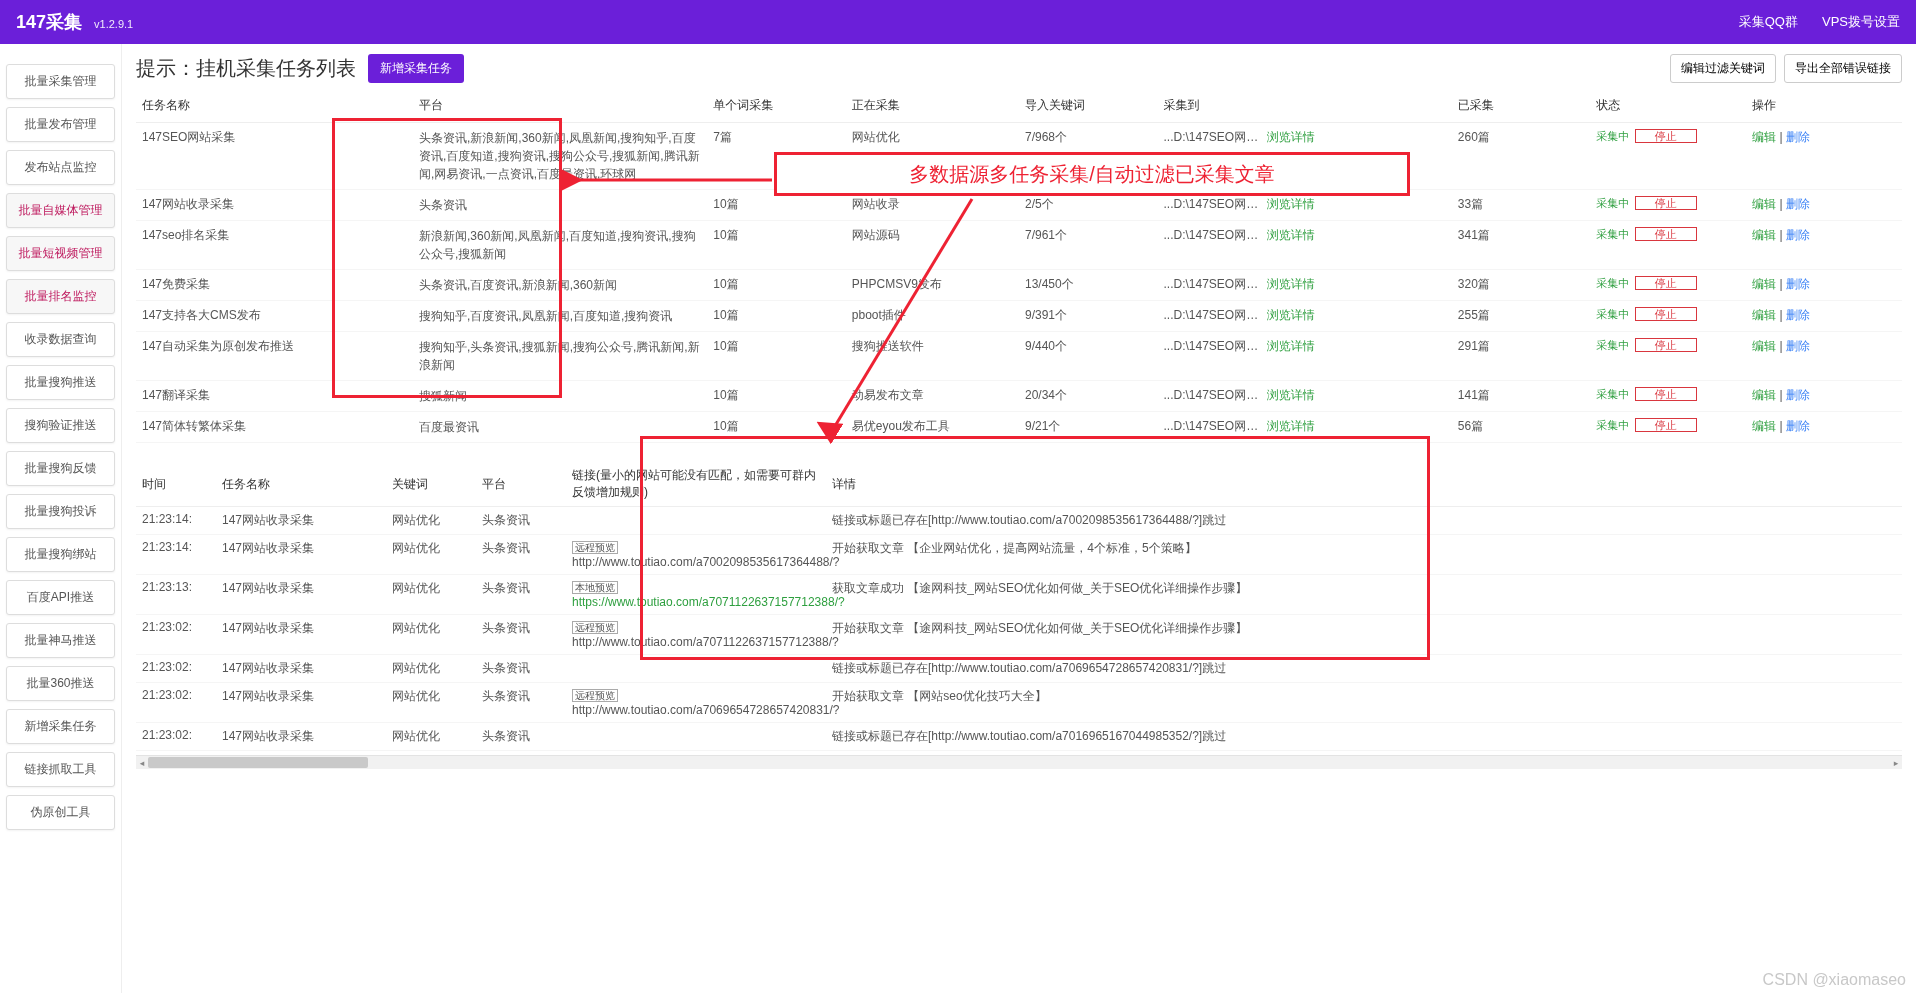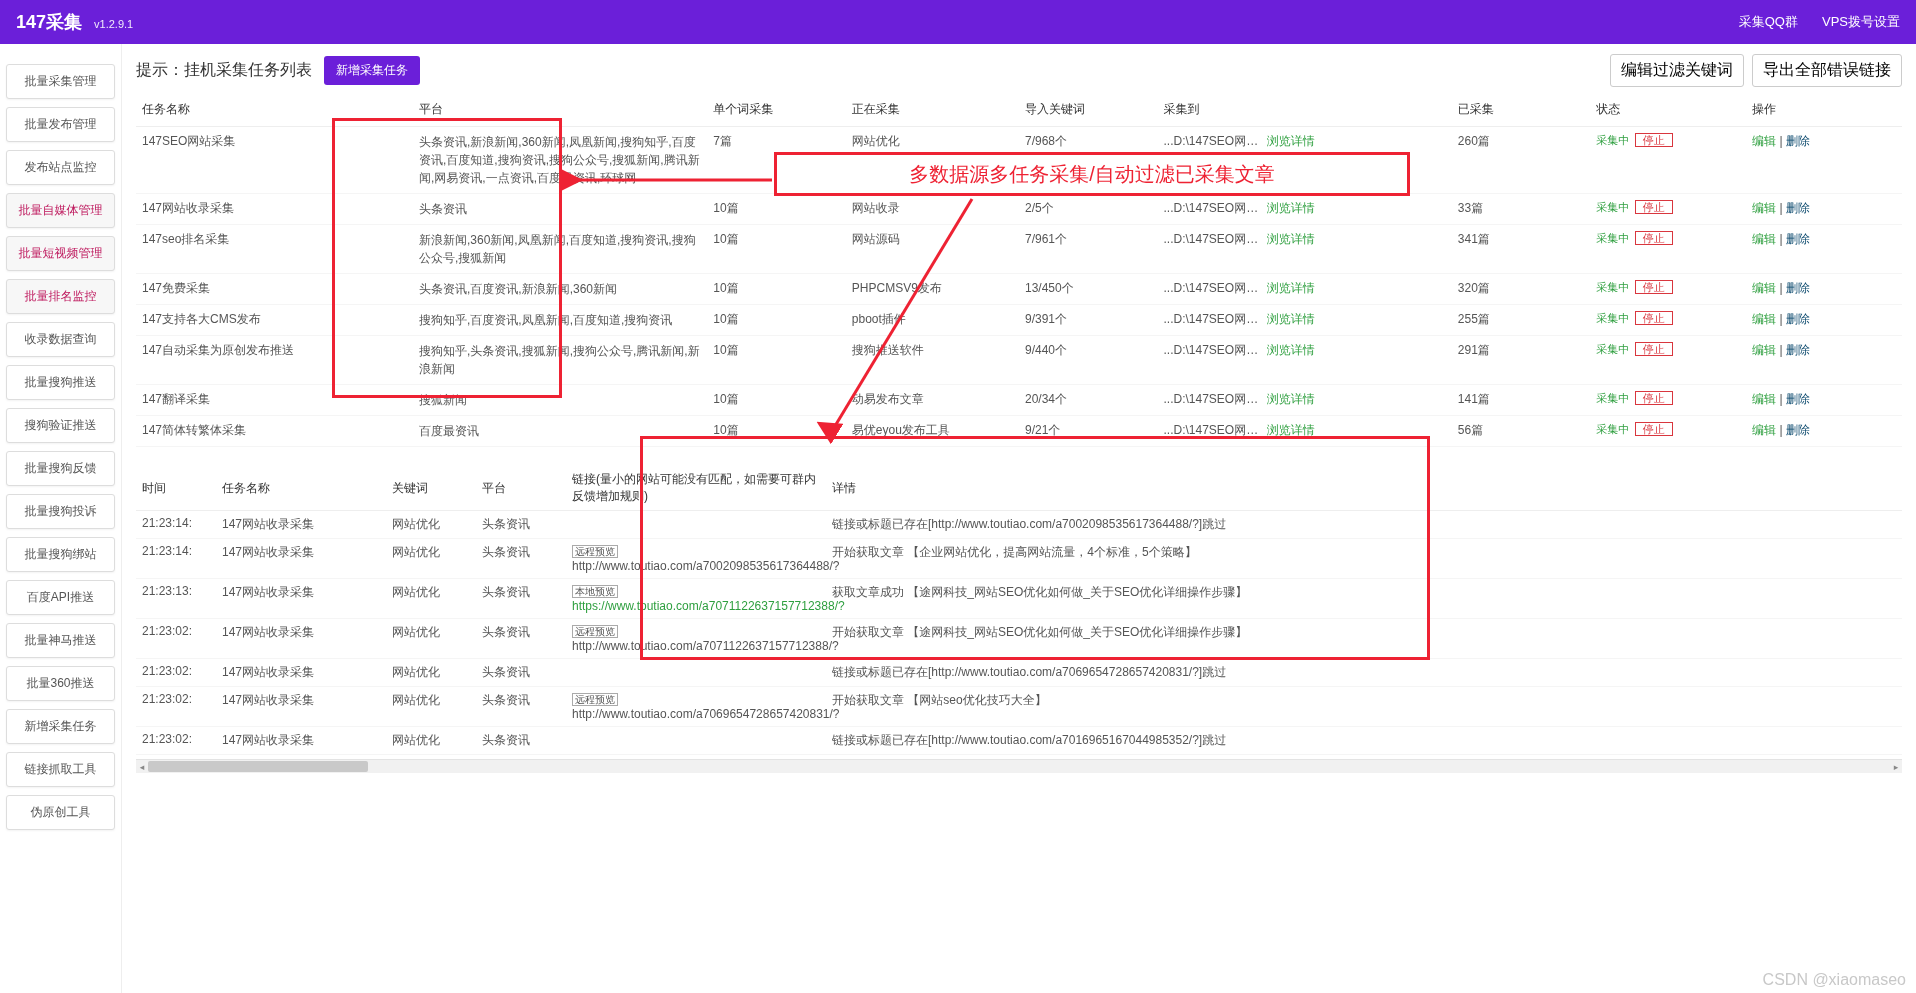"提示：挂机采集任务列表" .hint { font-size: 16px -> 20px }
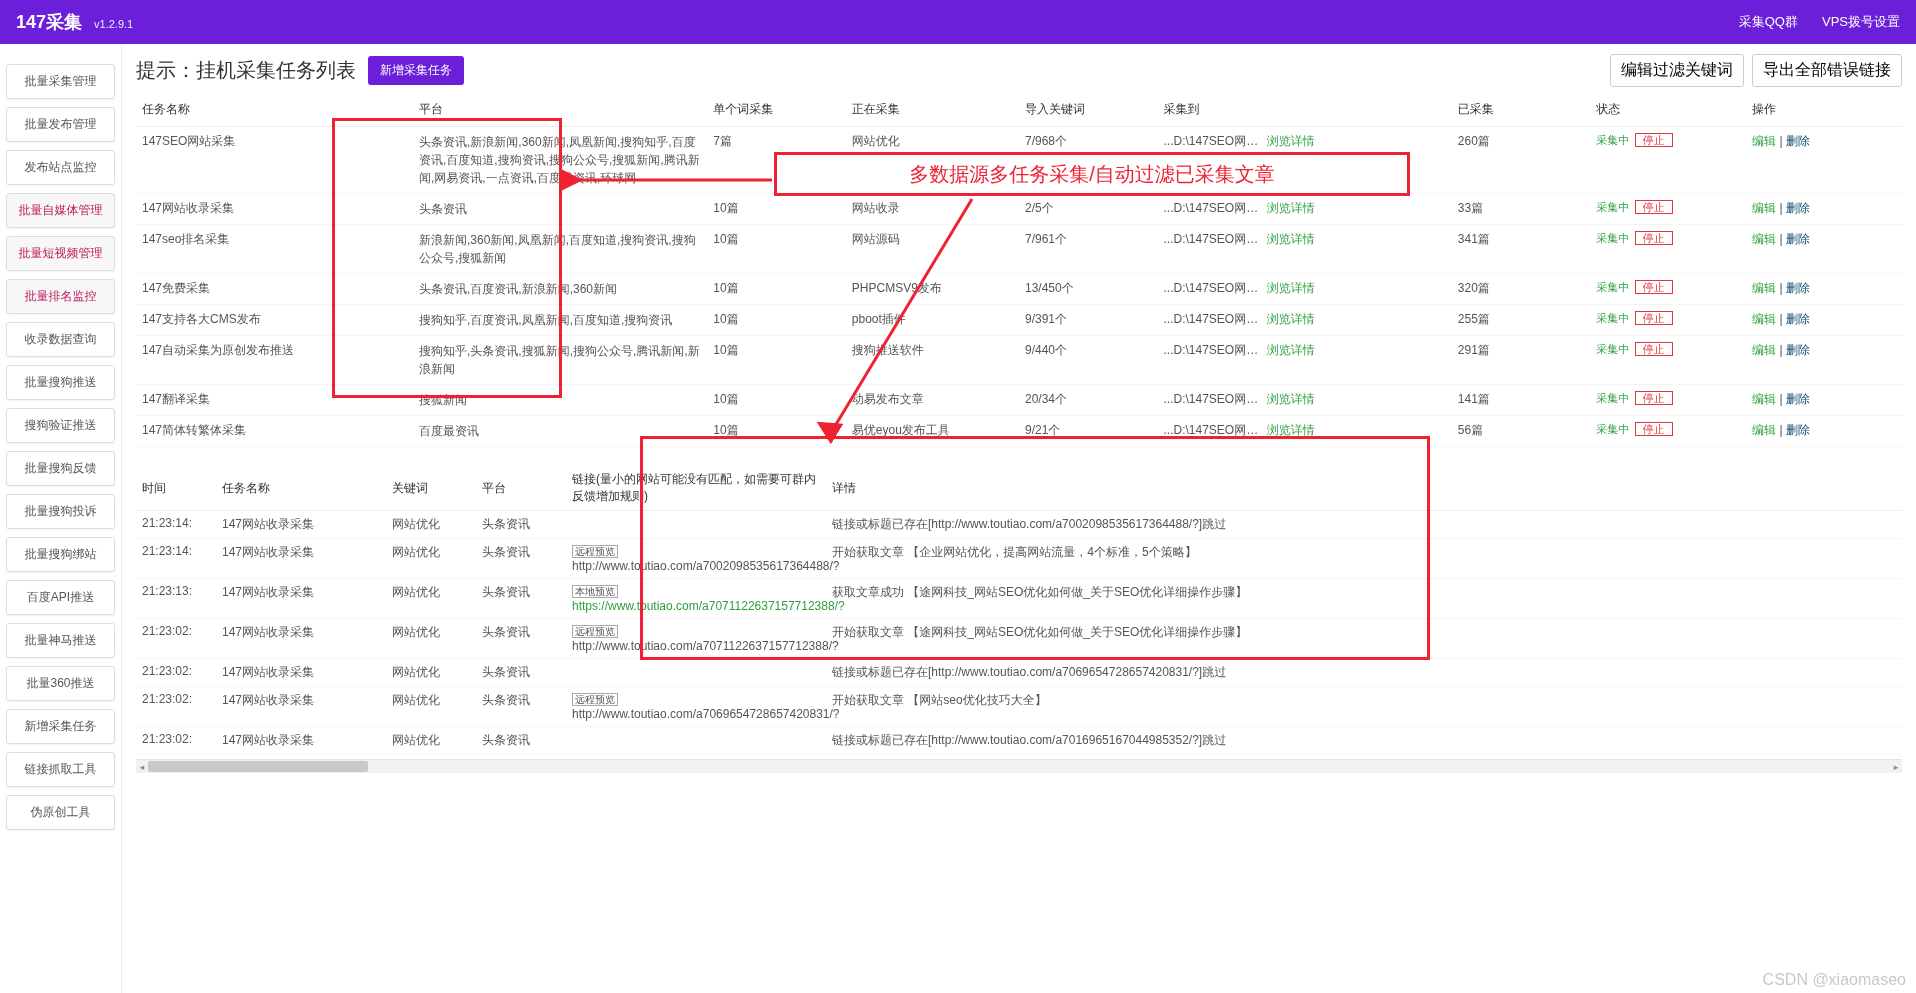"编辑过滤关键词" .btn-outline { font-size: 16px -> 12px }
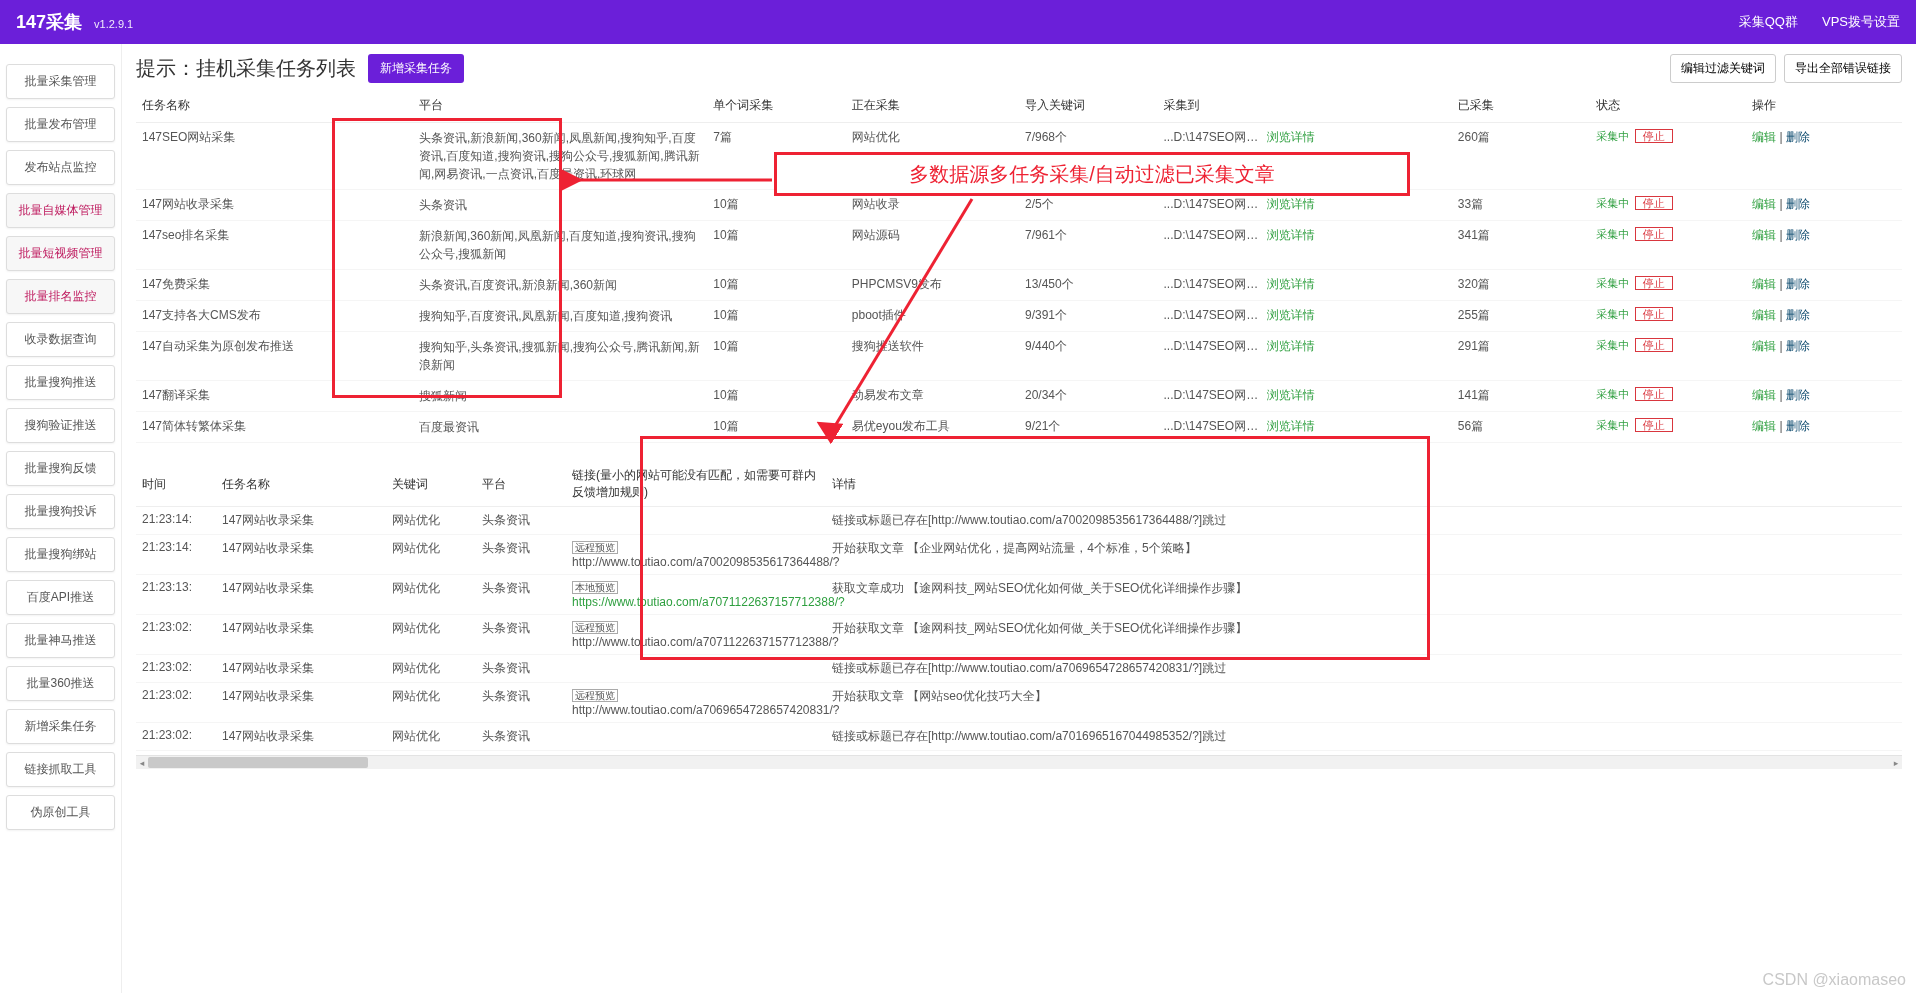"停止" .badge-red { padding: 0 7px -> 0 19px }
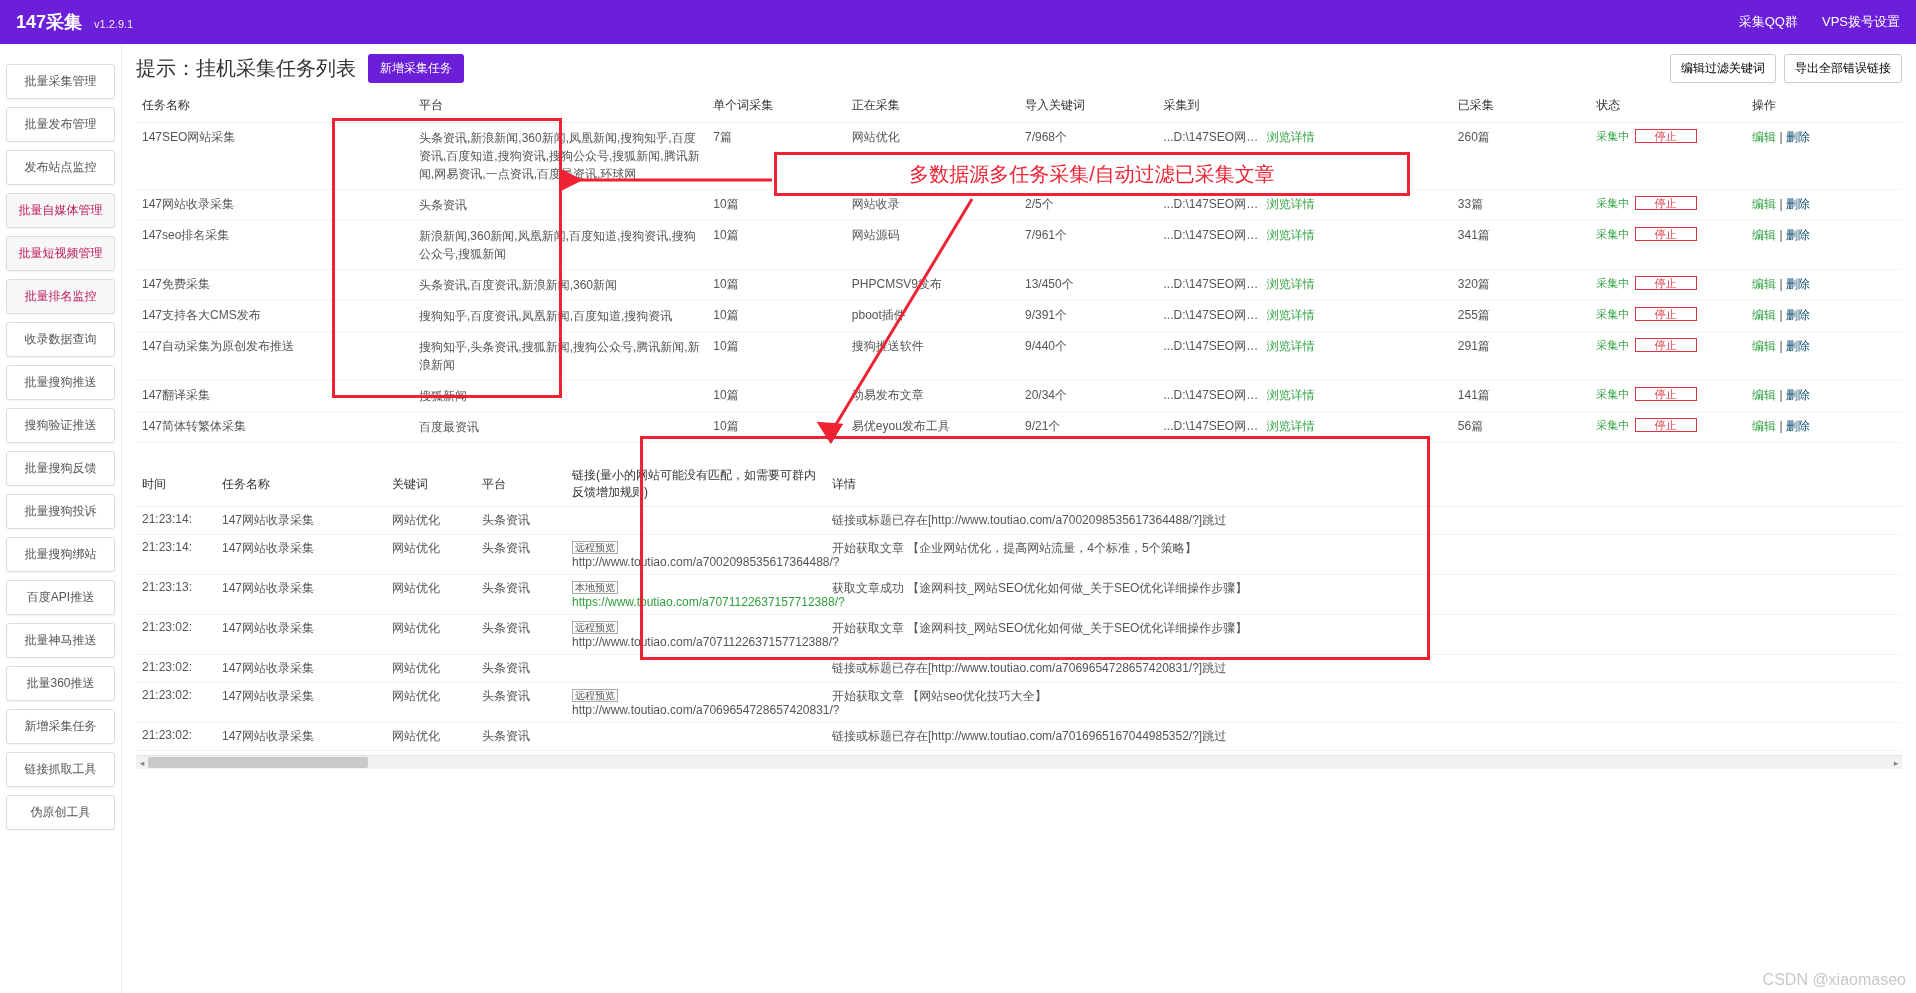"删除" .link-red { color: #0c4a6e -> #3b82f6 }
